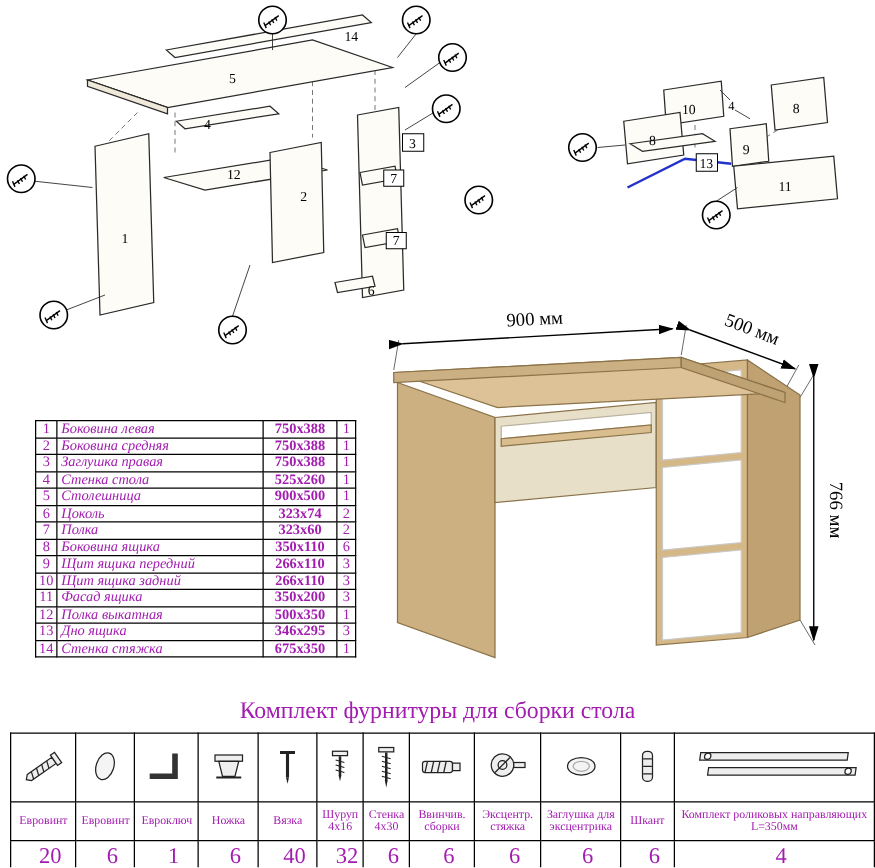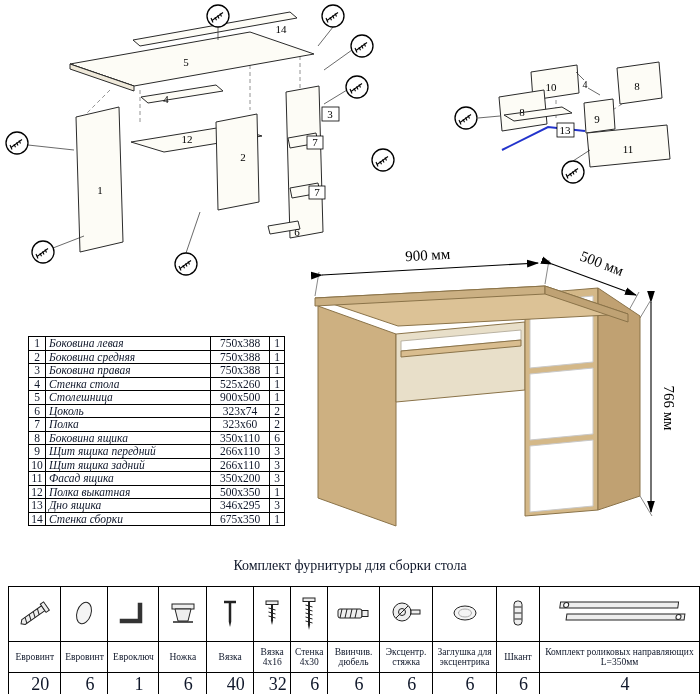"14" .page { color: #0f172a -> #a21caf }
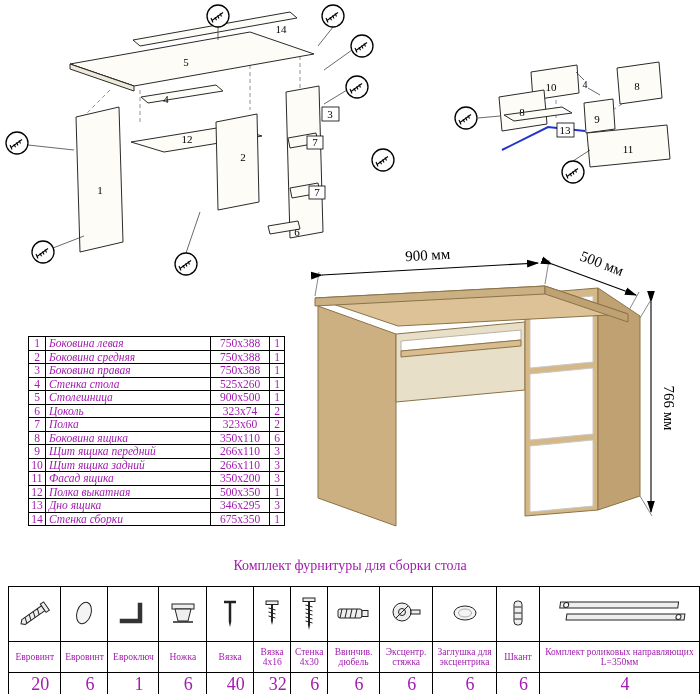"750x388" .parts-table .c-size { font-weight: none -> bold }
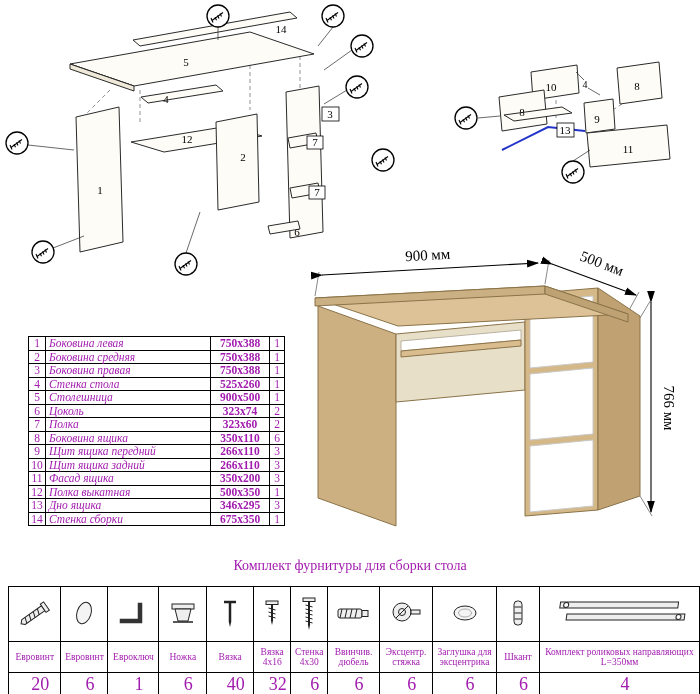"Боковина правая" td.c-name { text: Боковина -> Заглушка }
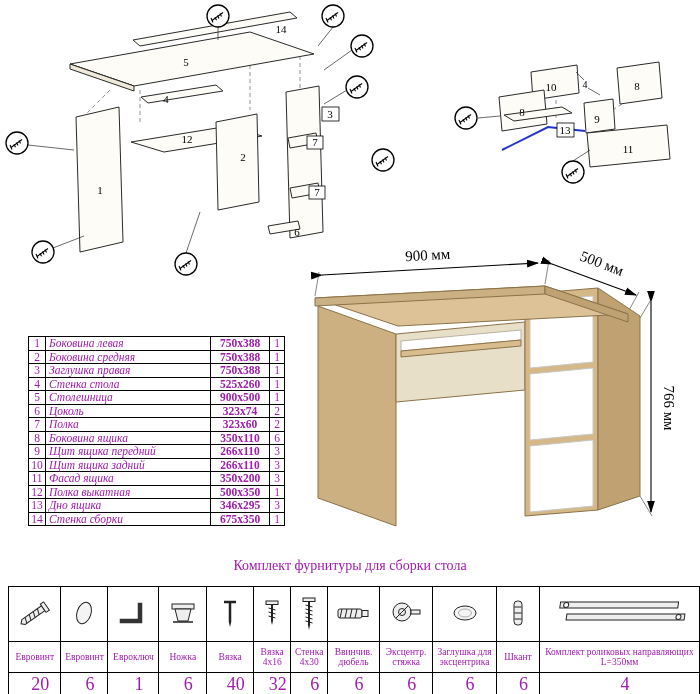"Стенка сборки" td.c-name { text: сборки -> стяжка }
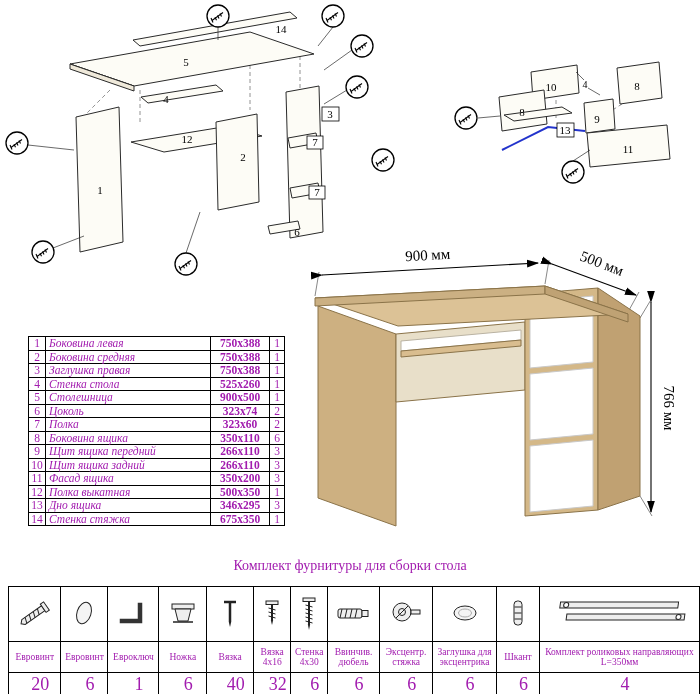"Комплект фурнитуры для сборки стола" .hw-title { font-size: 14px -> 19px }
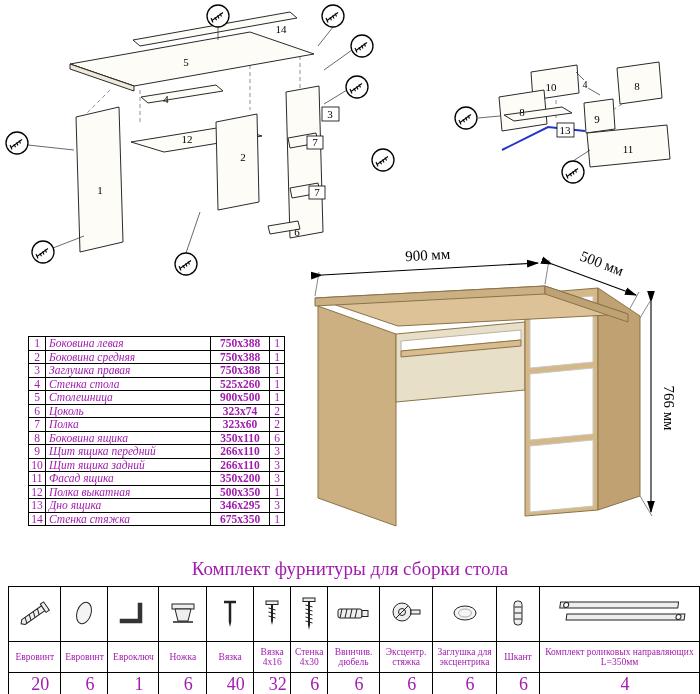"Вязка 4х16" td.hw-name-cell { text: Вязка -> Шуруп }
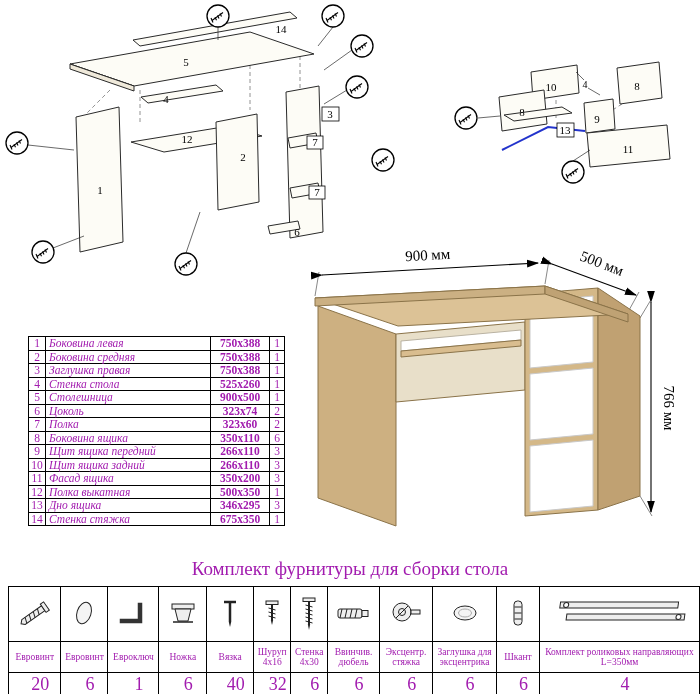"Ввинчив. дюбель" td.hw-name-cell { text: дюбель -> сборки }
